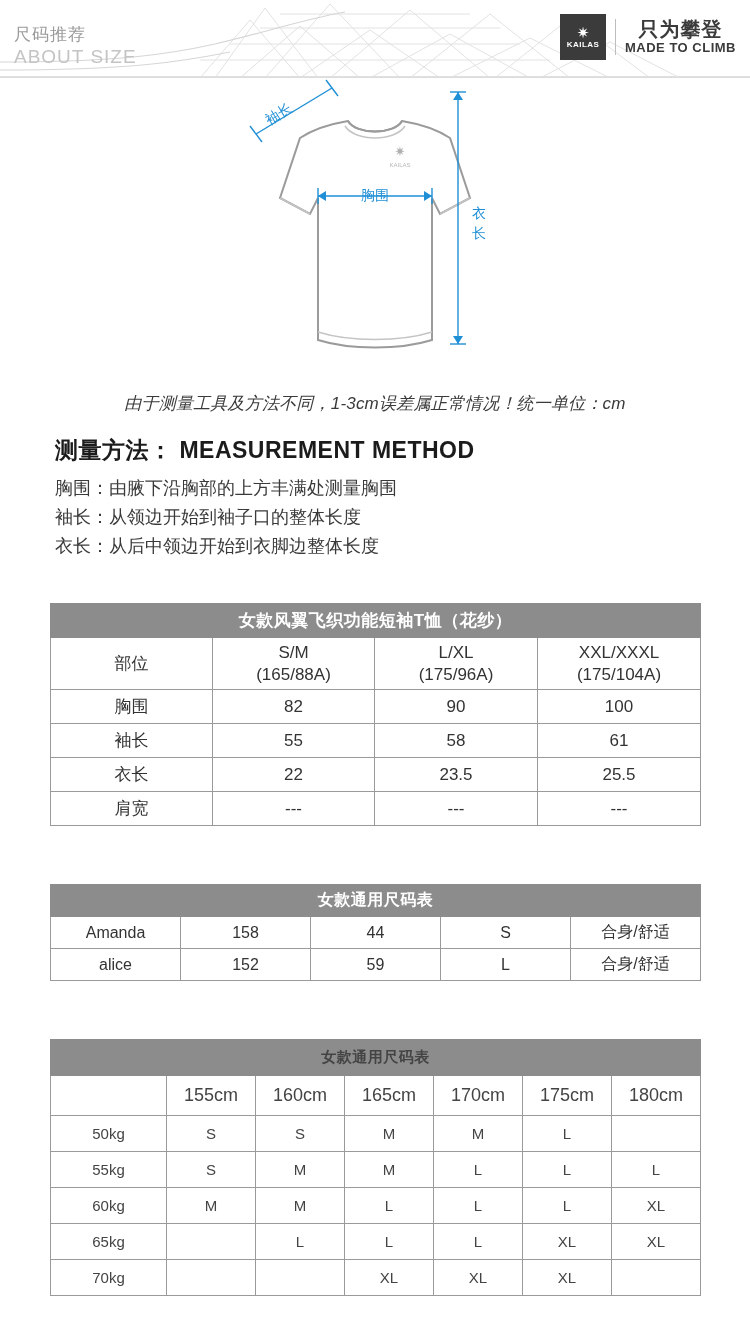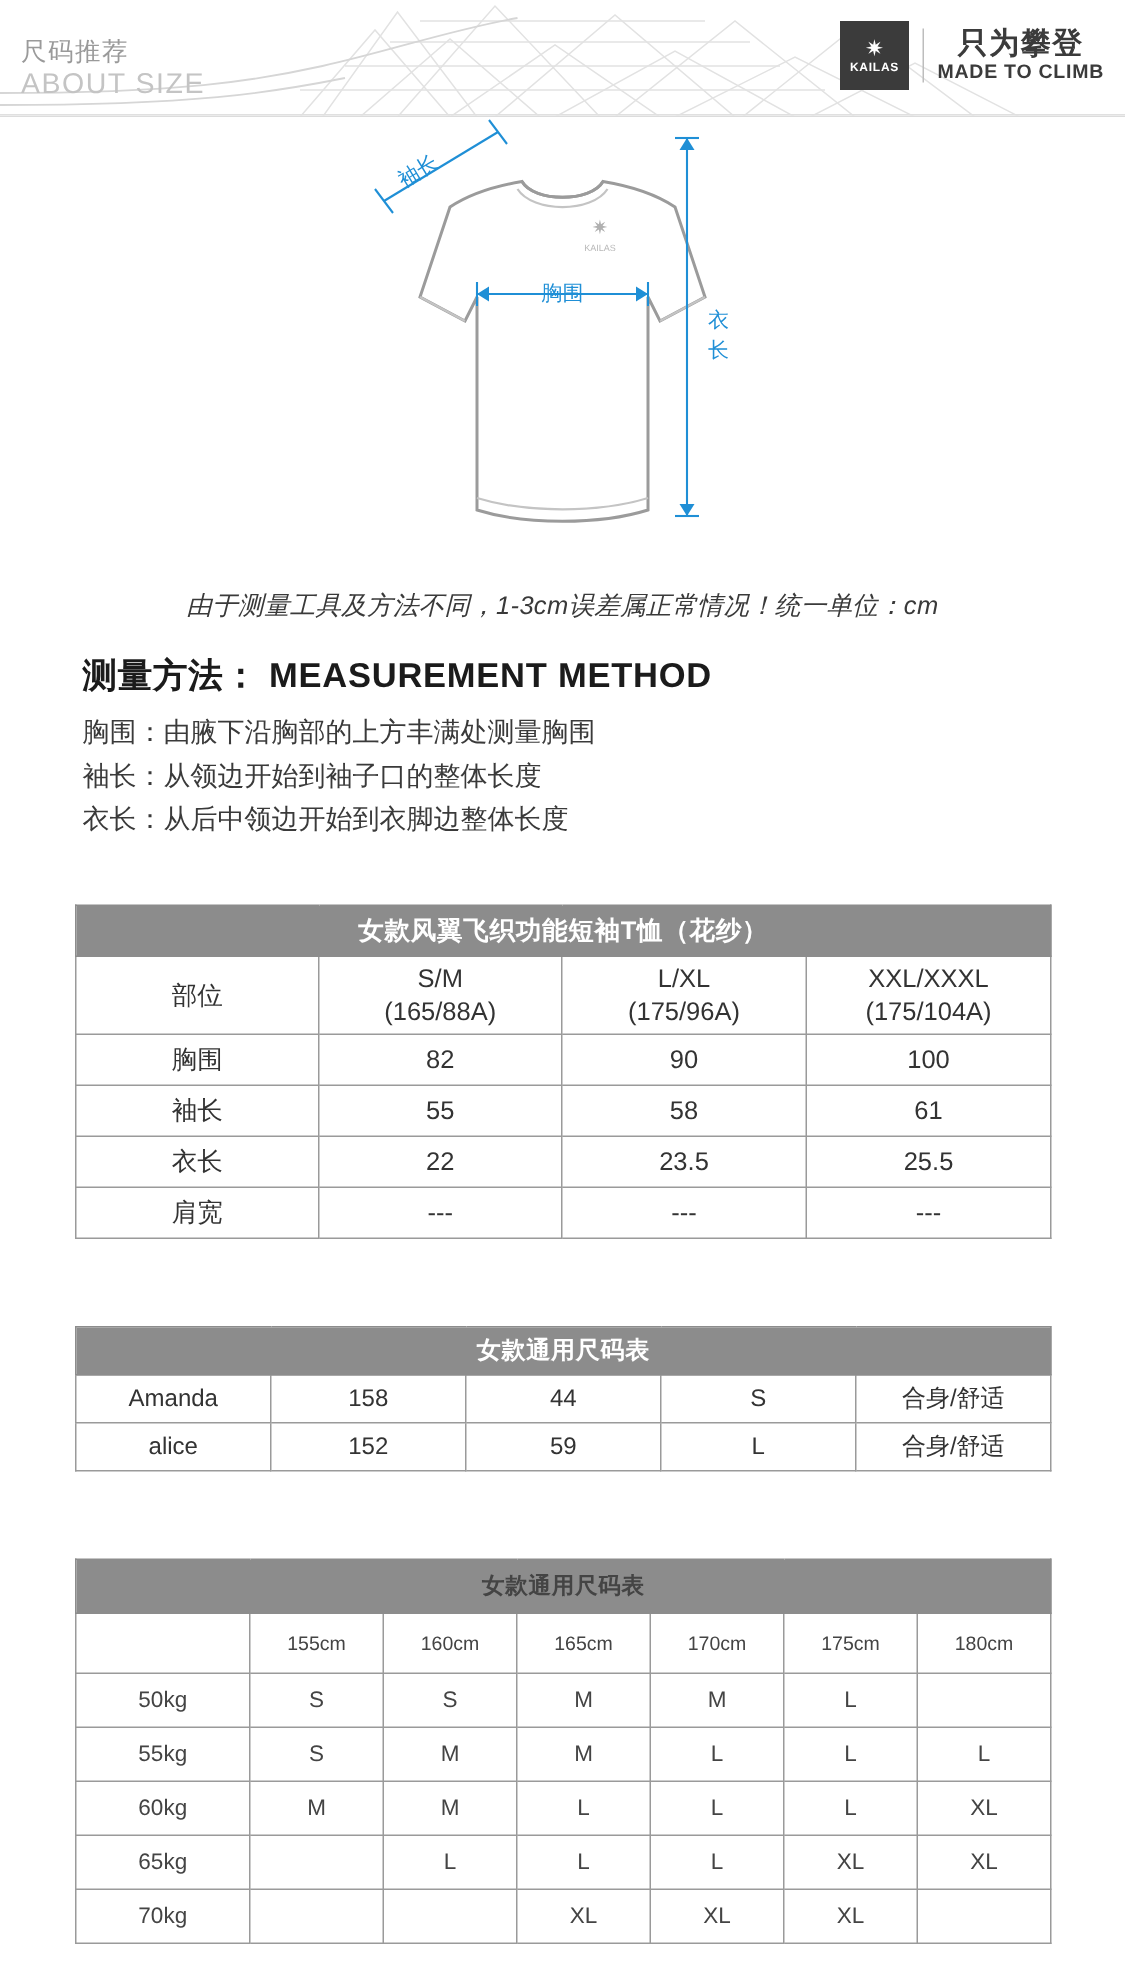"155cm" .gen-tbl .gen-hdr td { font-size: 13px -> 18px }
